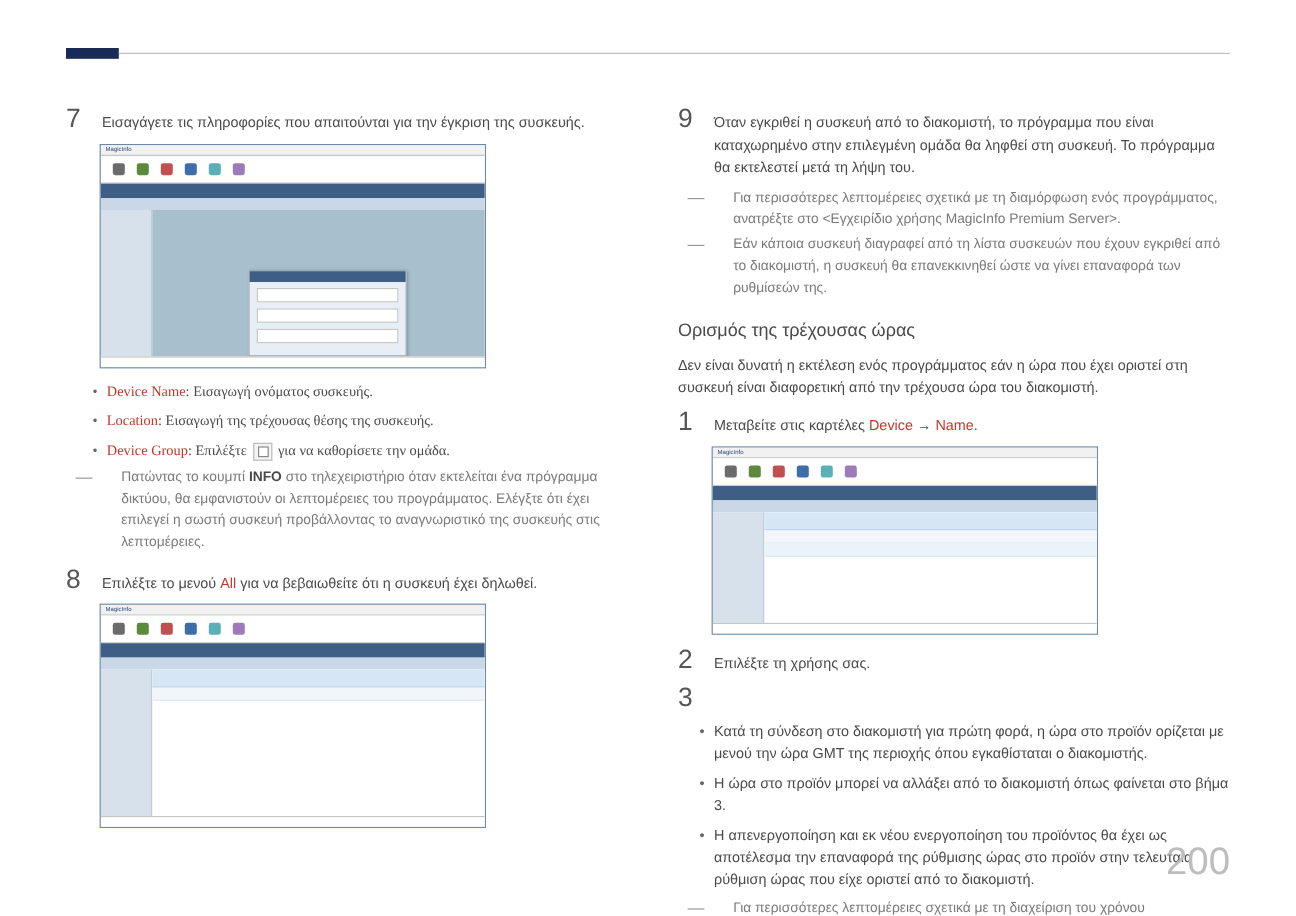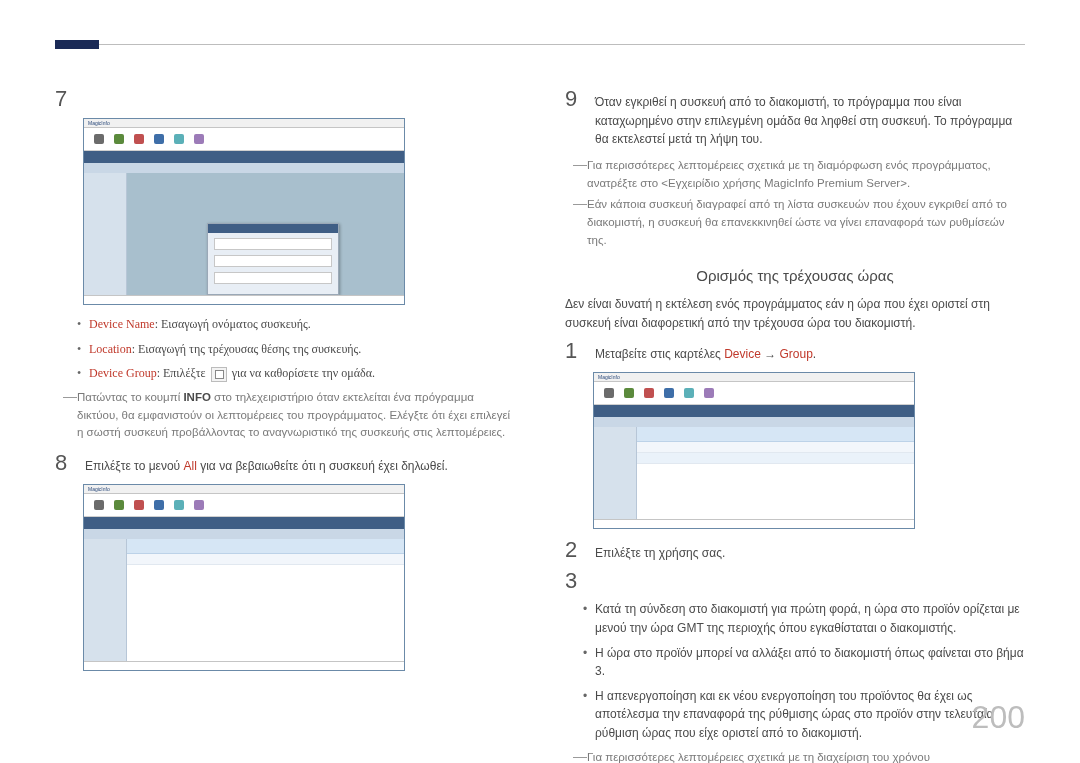"Εισαγάγετε τις πληροφορίες που" div.num-text { html: none -> <div>Εισαγάγετε τις πληροφορίες που απαιτούνται για την έγκριση της συσκευής.</div> }
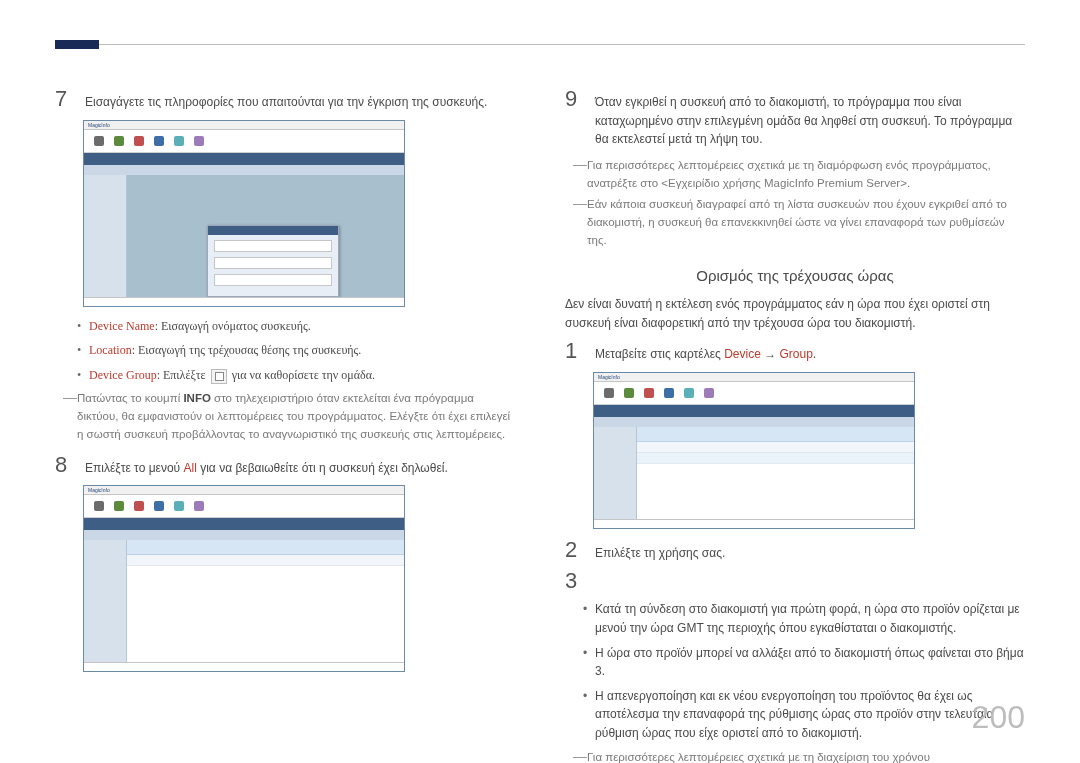"Για περισσότερες λεπτομέρειες σχετικά με" .note { gap: 0 -> 24px }
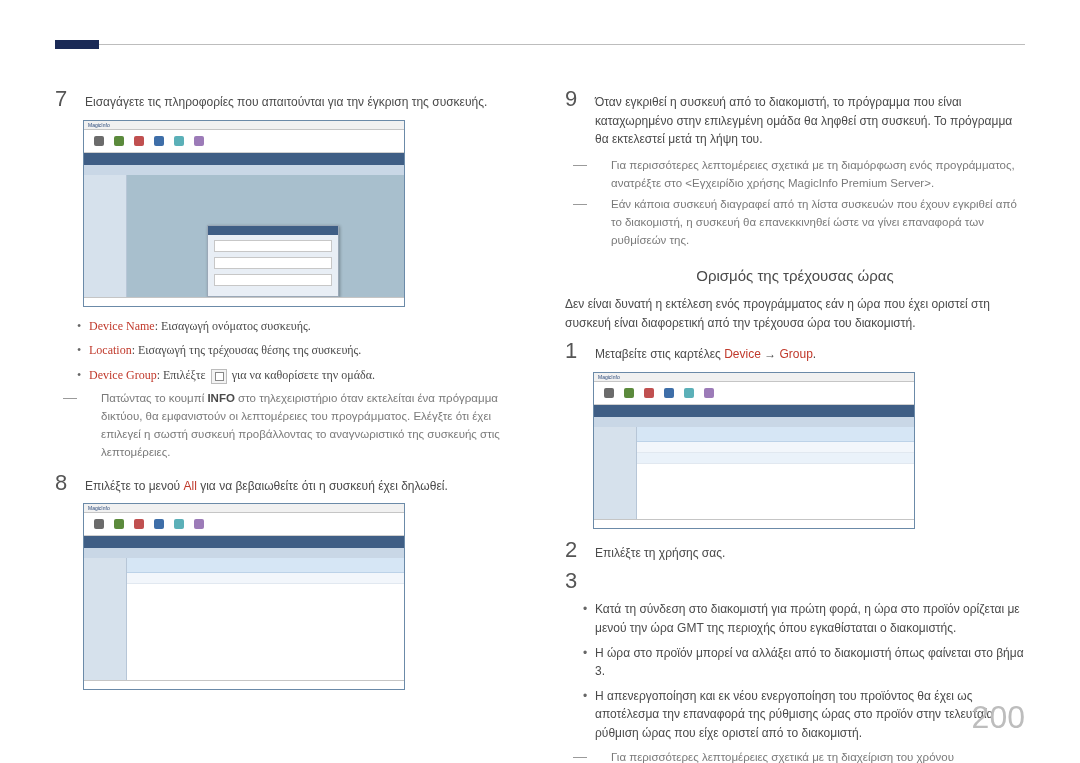"Ορισμός της τρέχουσας ώρας" h4 { text-align: center -> none }
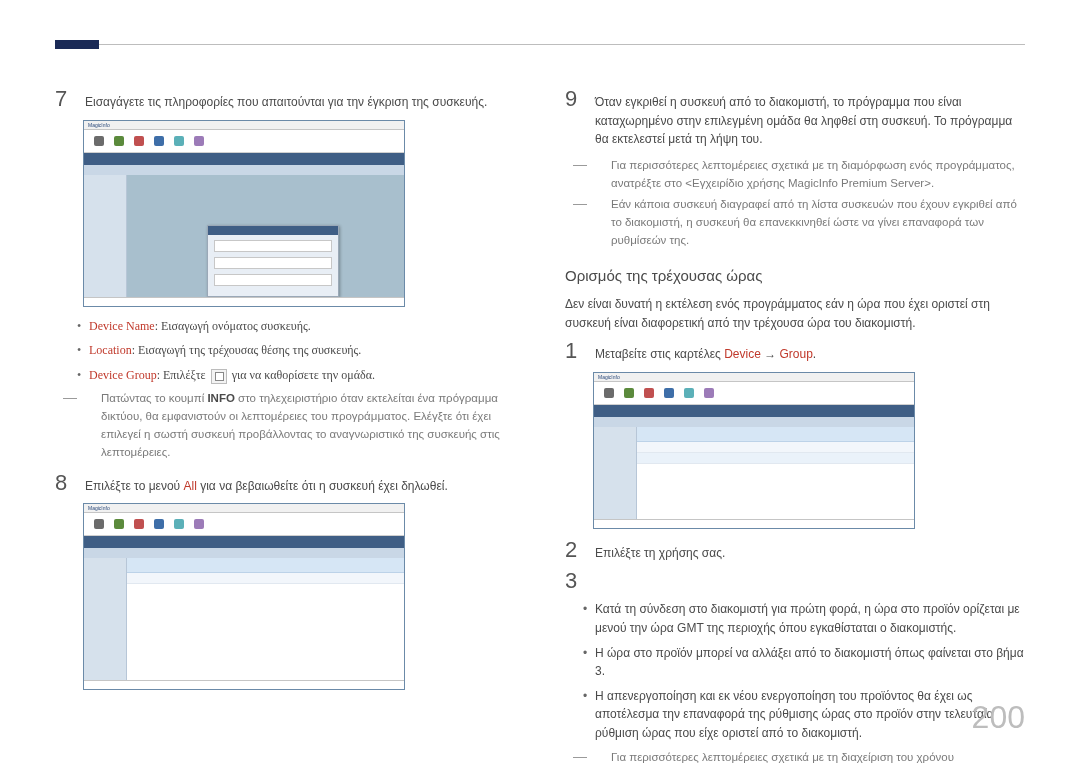"Group" span.term { text: Group -> Name }
